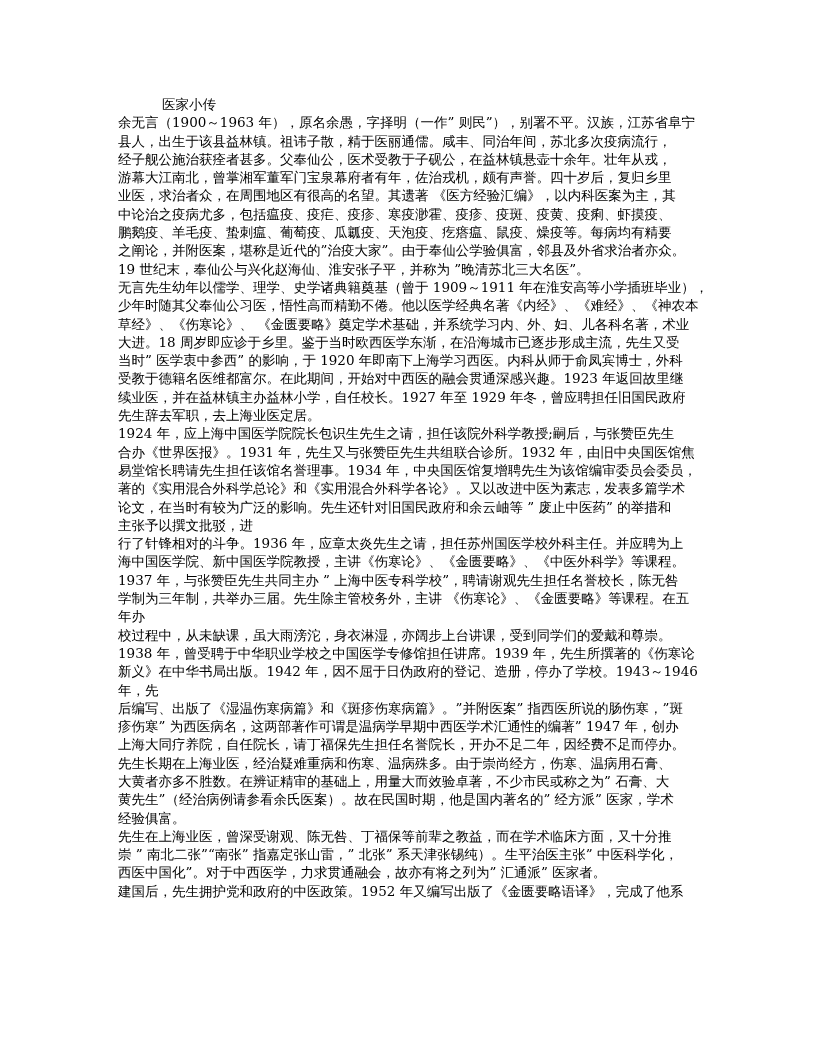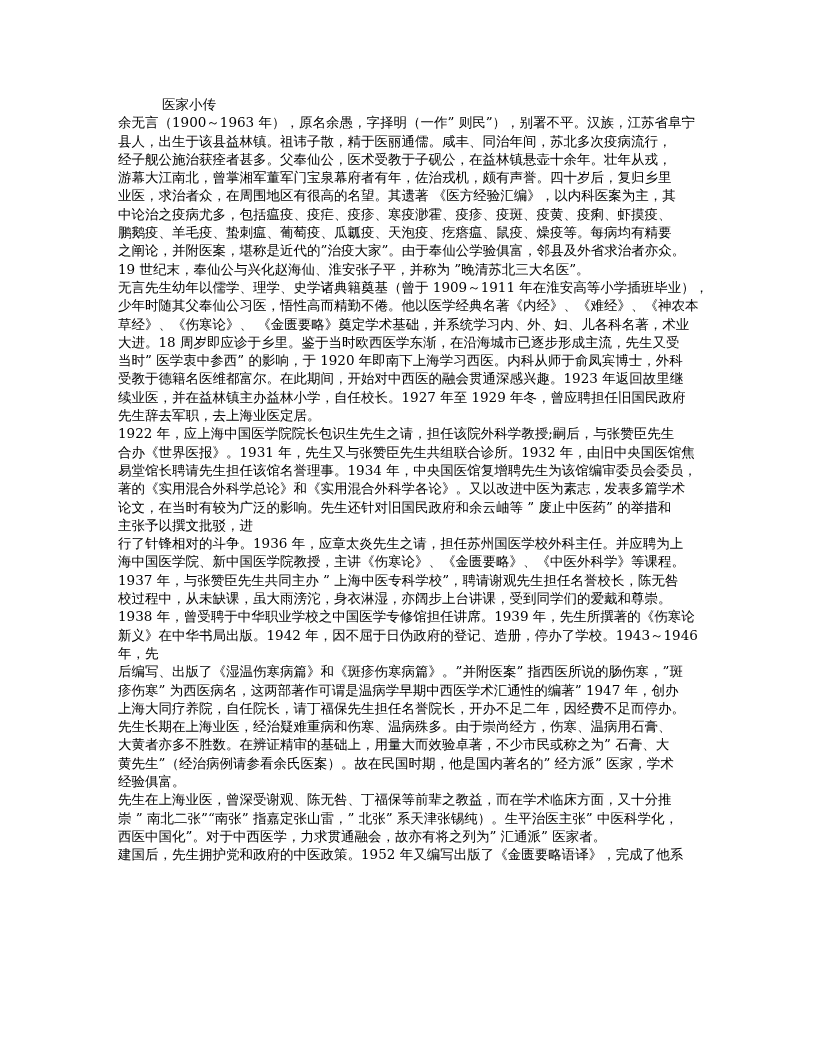"1922" div.text-line { text: 1922 -> 1924 }
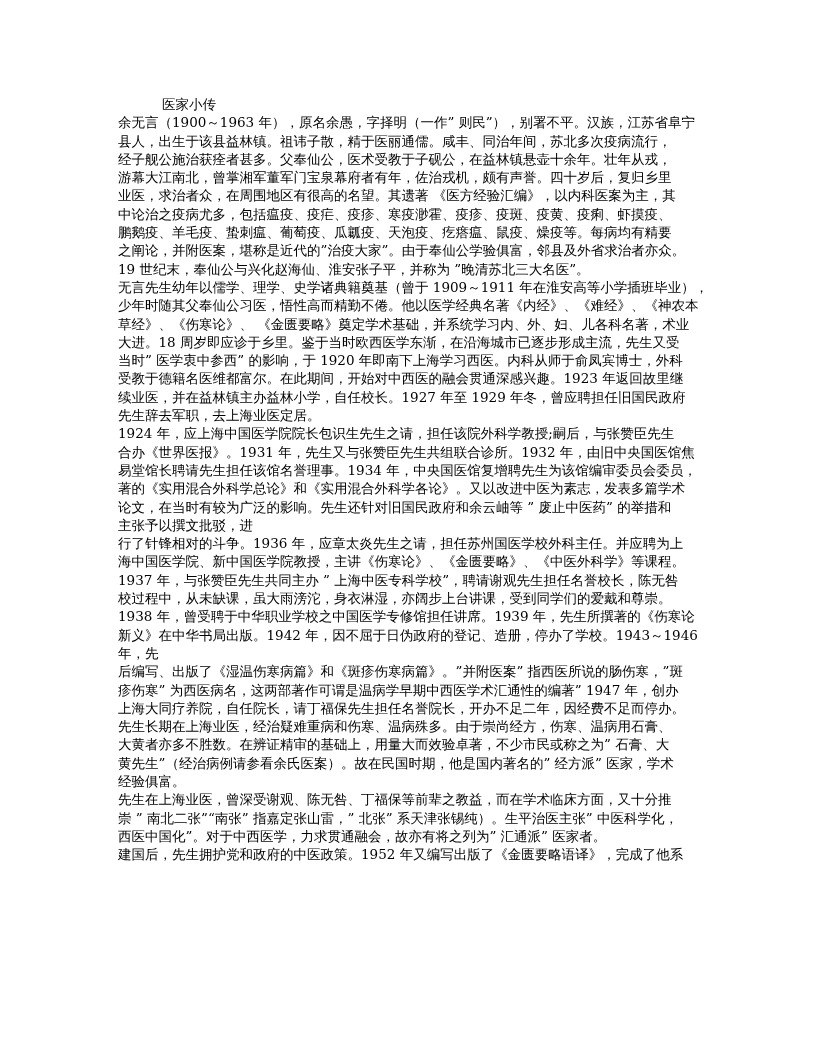"学制为三年制，共举办三届。先生除主管校务外，主讲" div.text-line { html: none -> <div>学制为三年制，共举办三届。先生除主管校务外，主讲 《伤寒论》、《金匮要略》等课程。在五</div> }
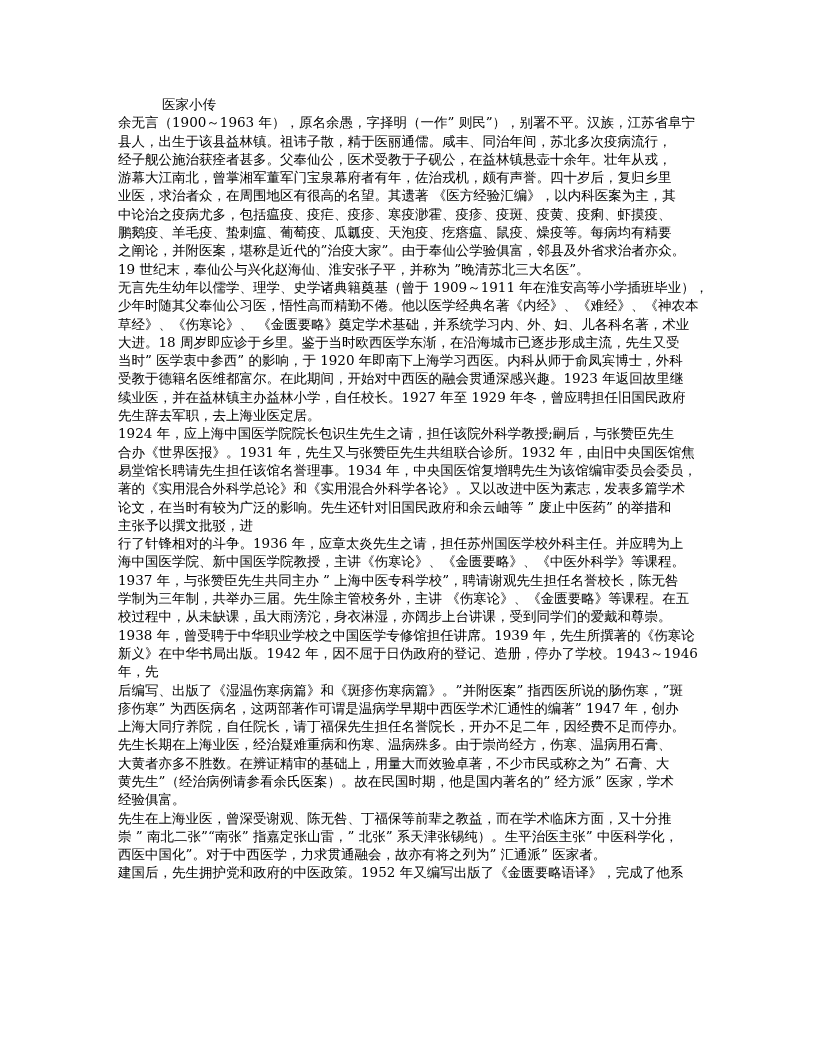"年办" div.text-line { html: none -> <div>年办</div> }
